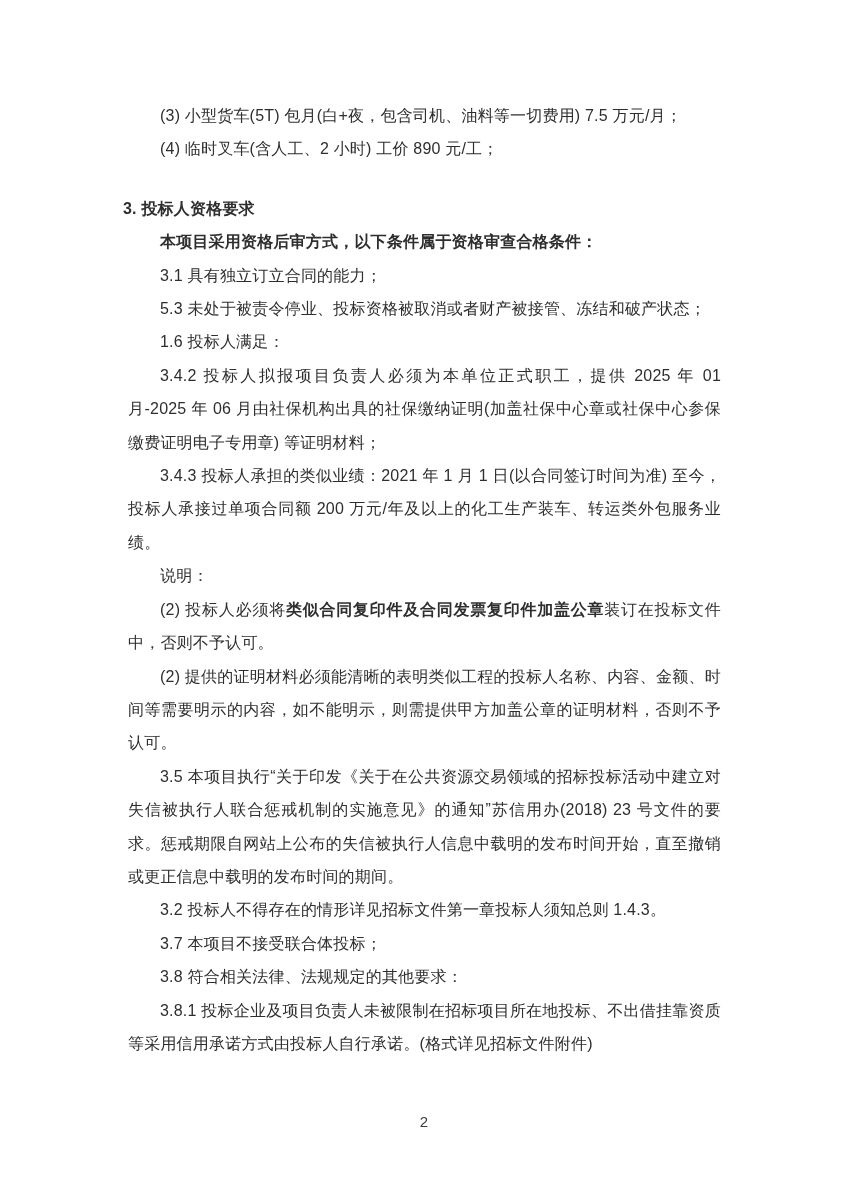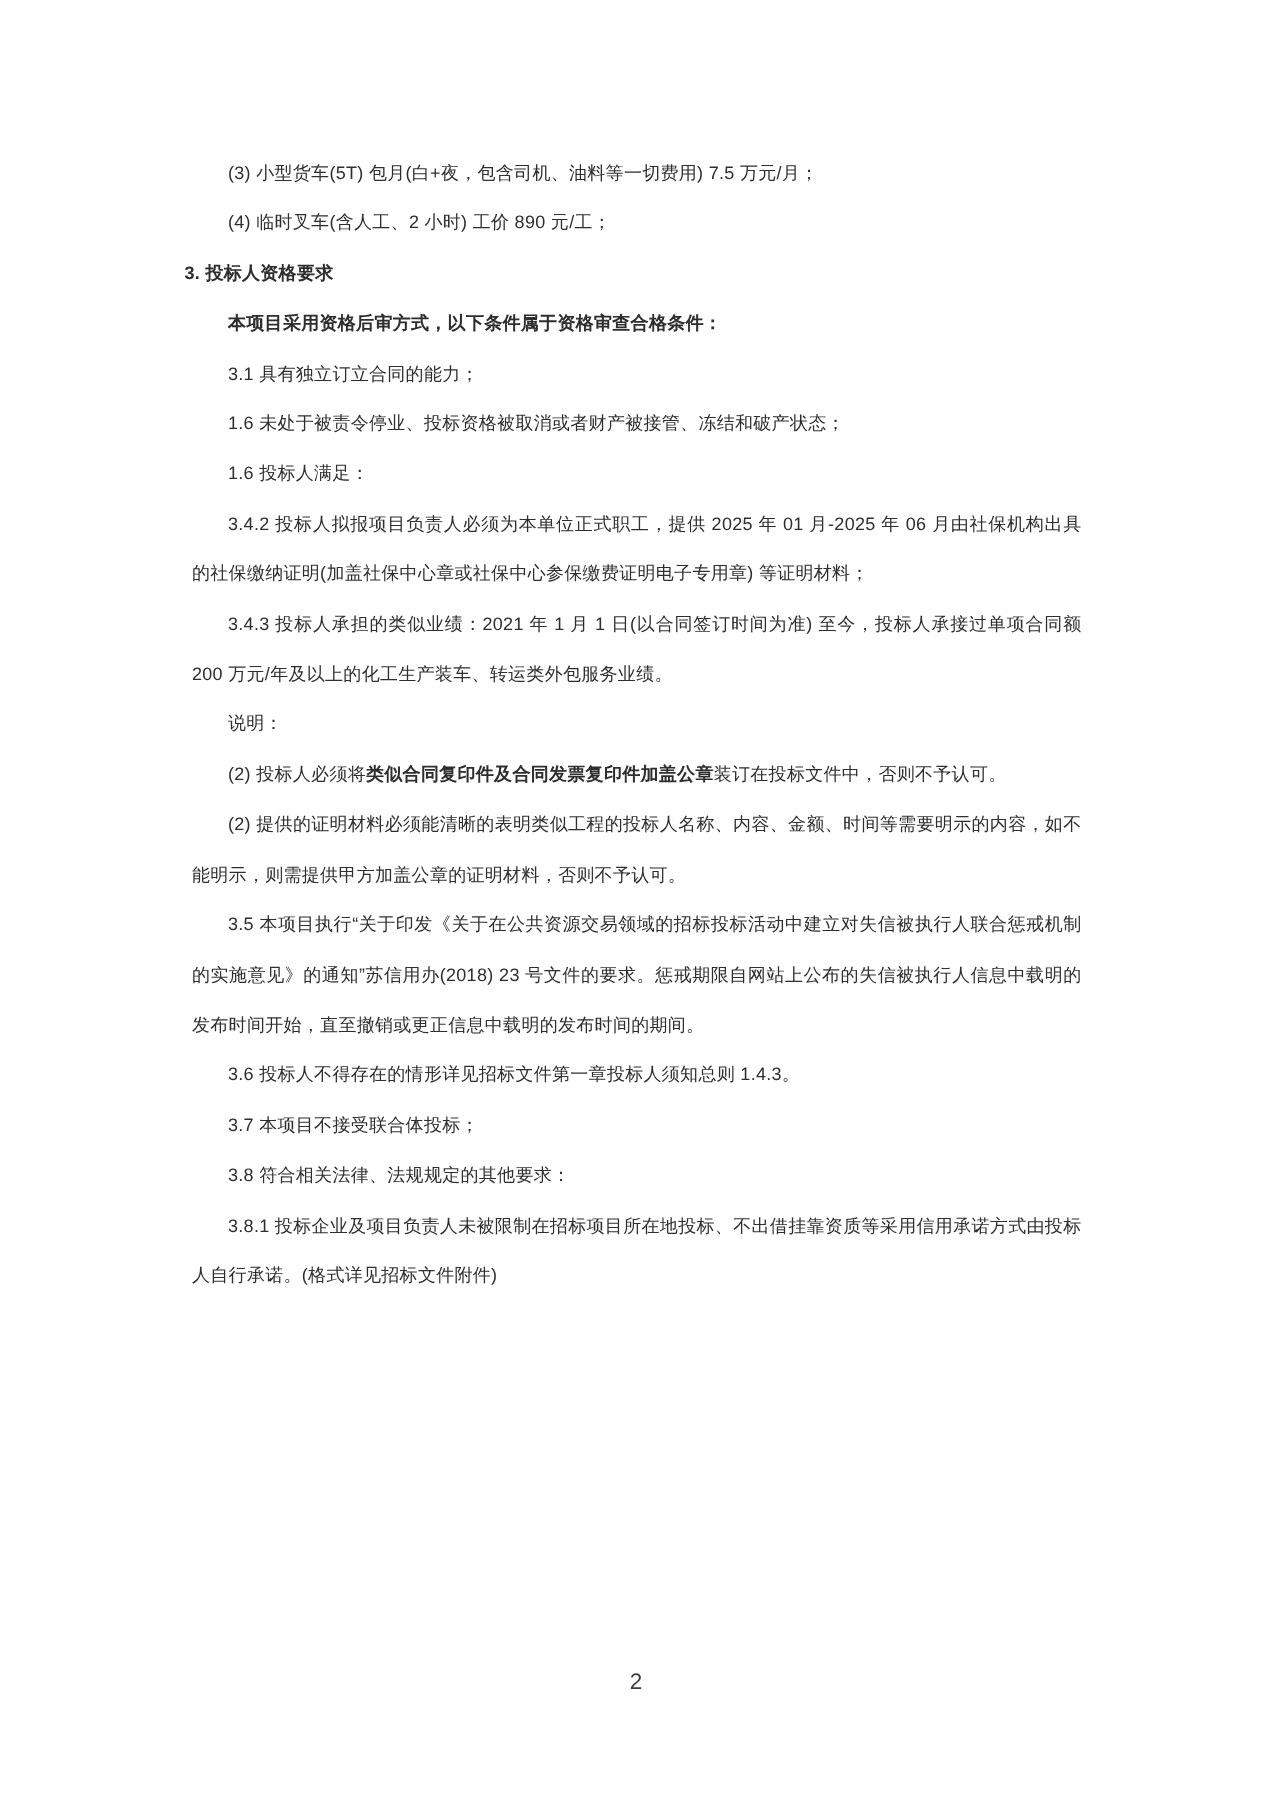"(3) 小型货车(5T) 包月(白+夜，包含司机、油料等一切费用) 7.5" .content { font-size: 12px -> 16px }
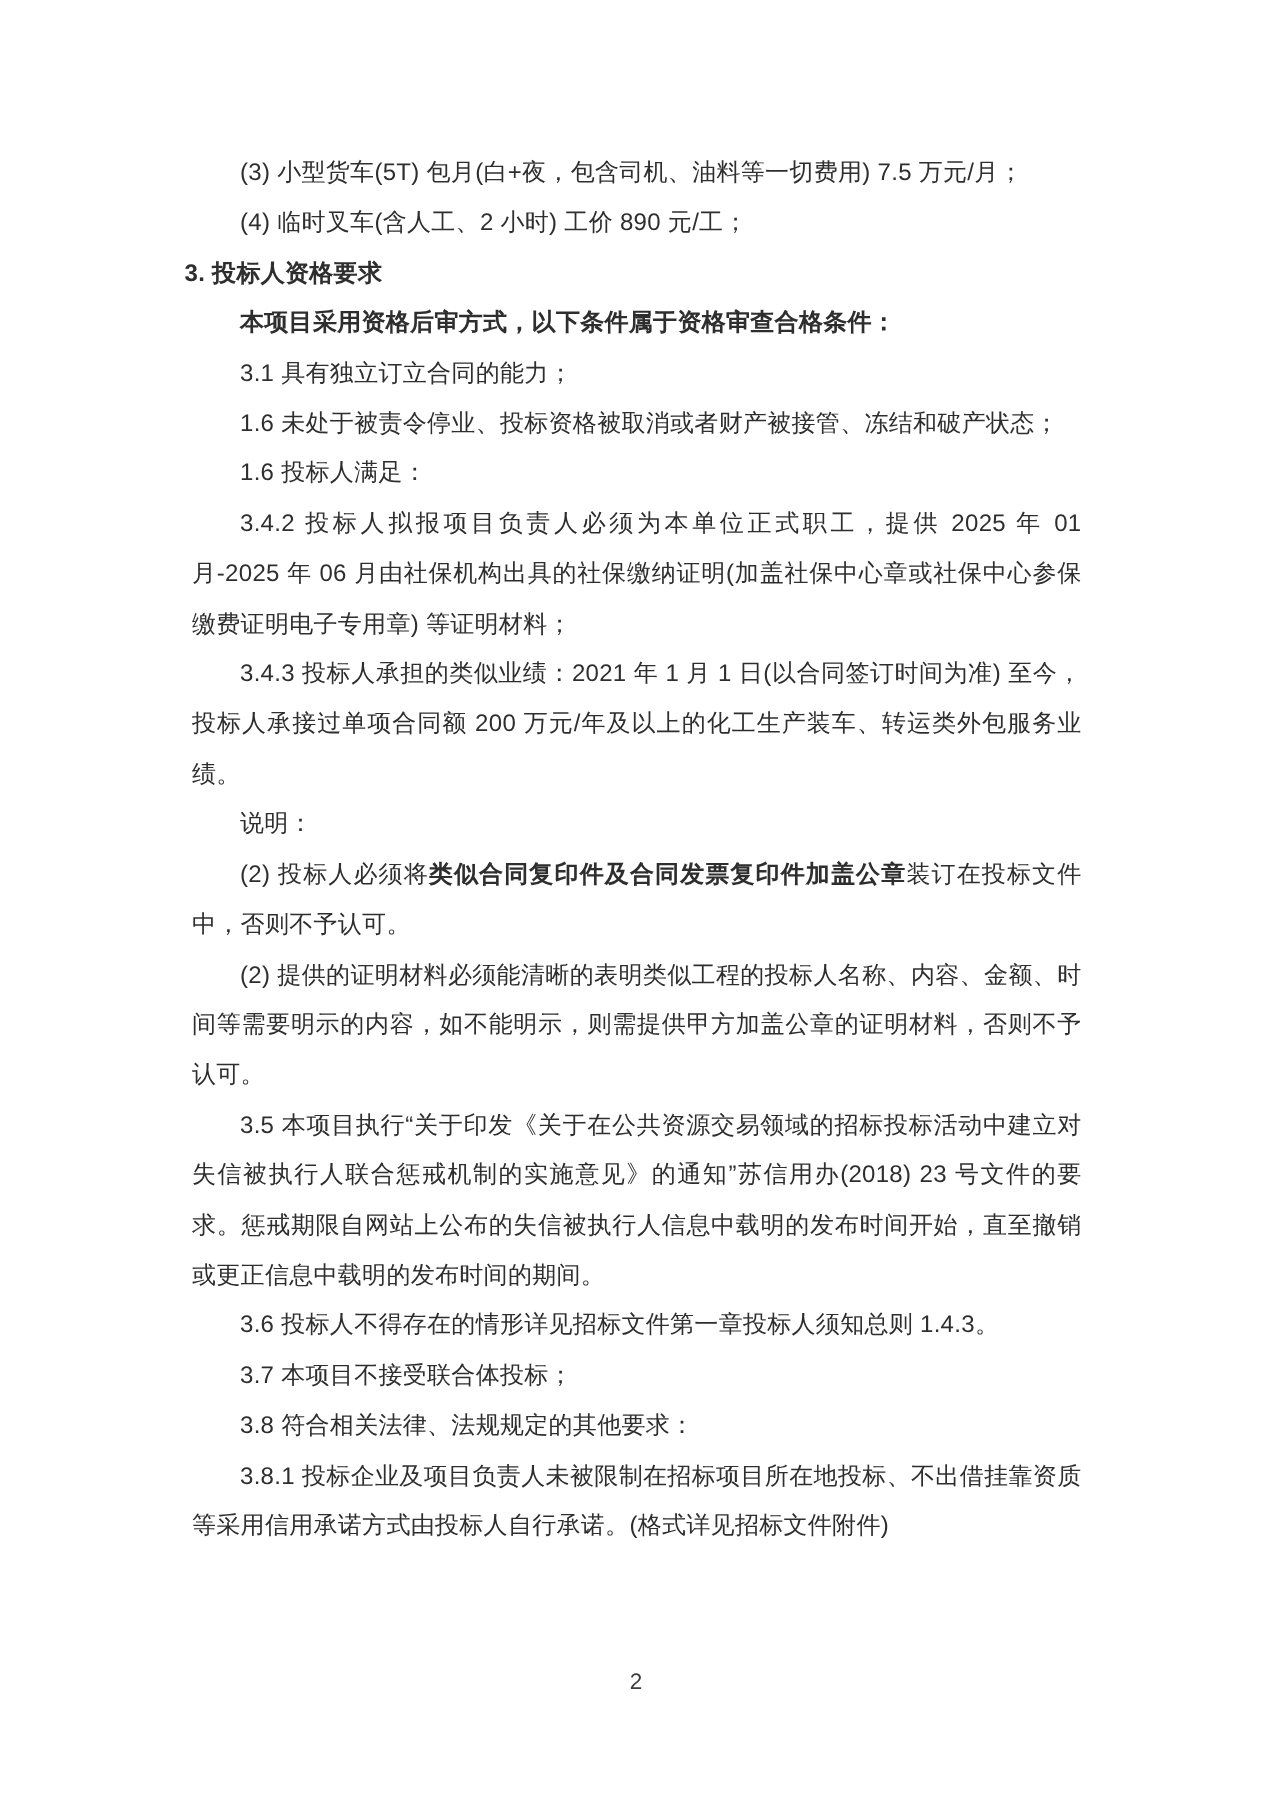"3. 投标人资格要求" .para.heading { margin-top: none -> 26px }
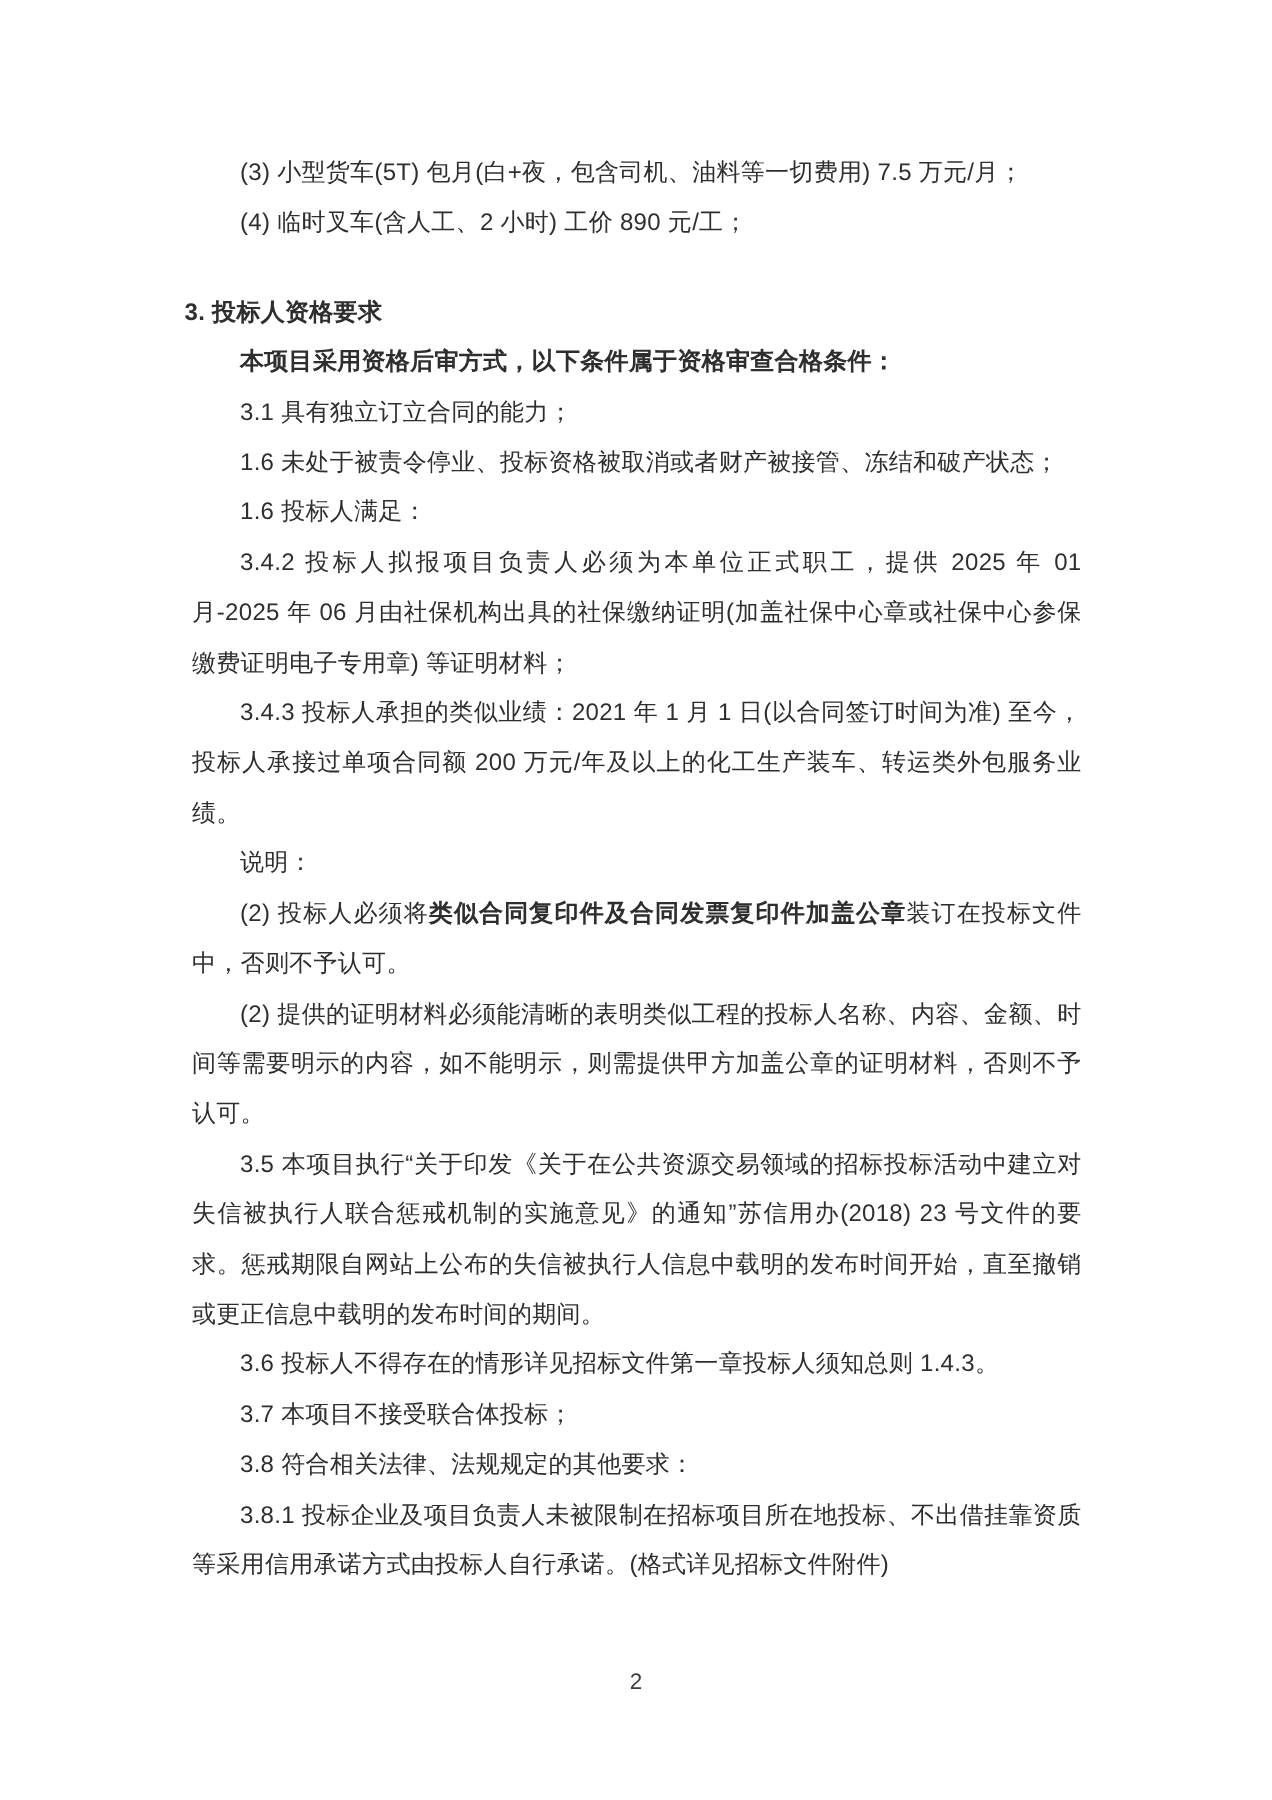"1.6 未处于被责令停业、投标资格被取消或者财产被接管、冻结和破产状态；" span.run { text: 1.6 -> 5.3 }
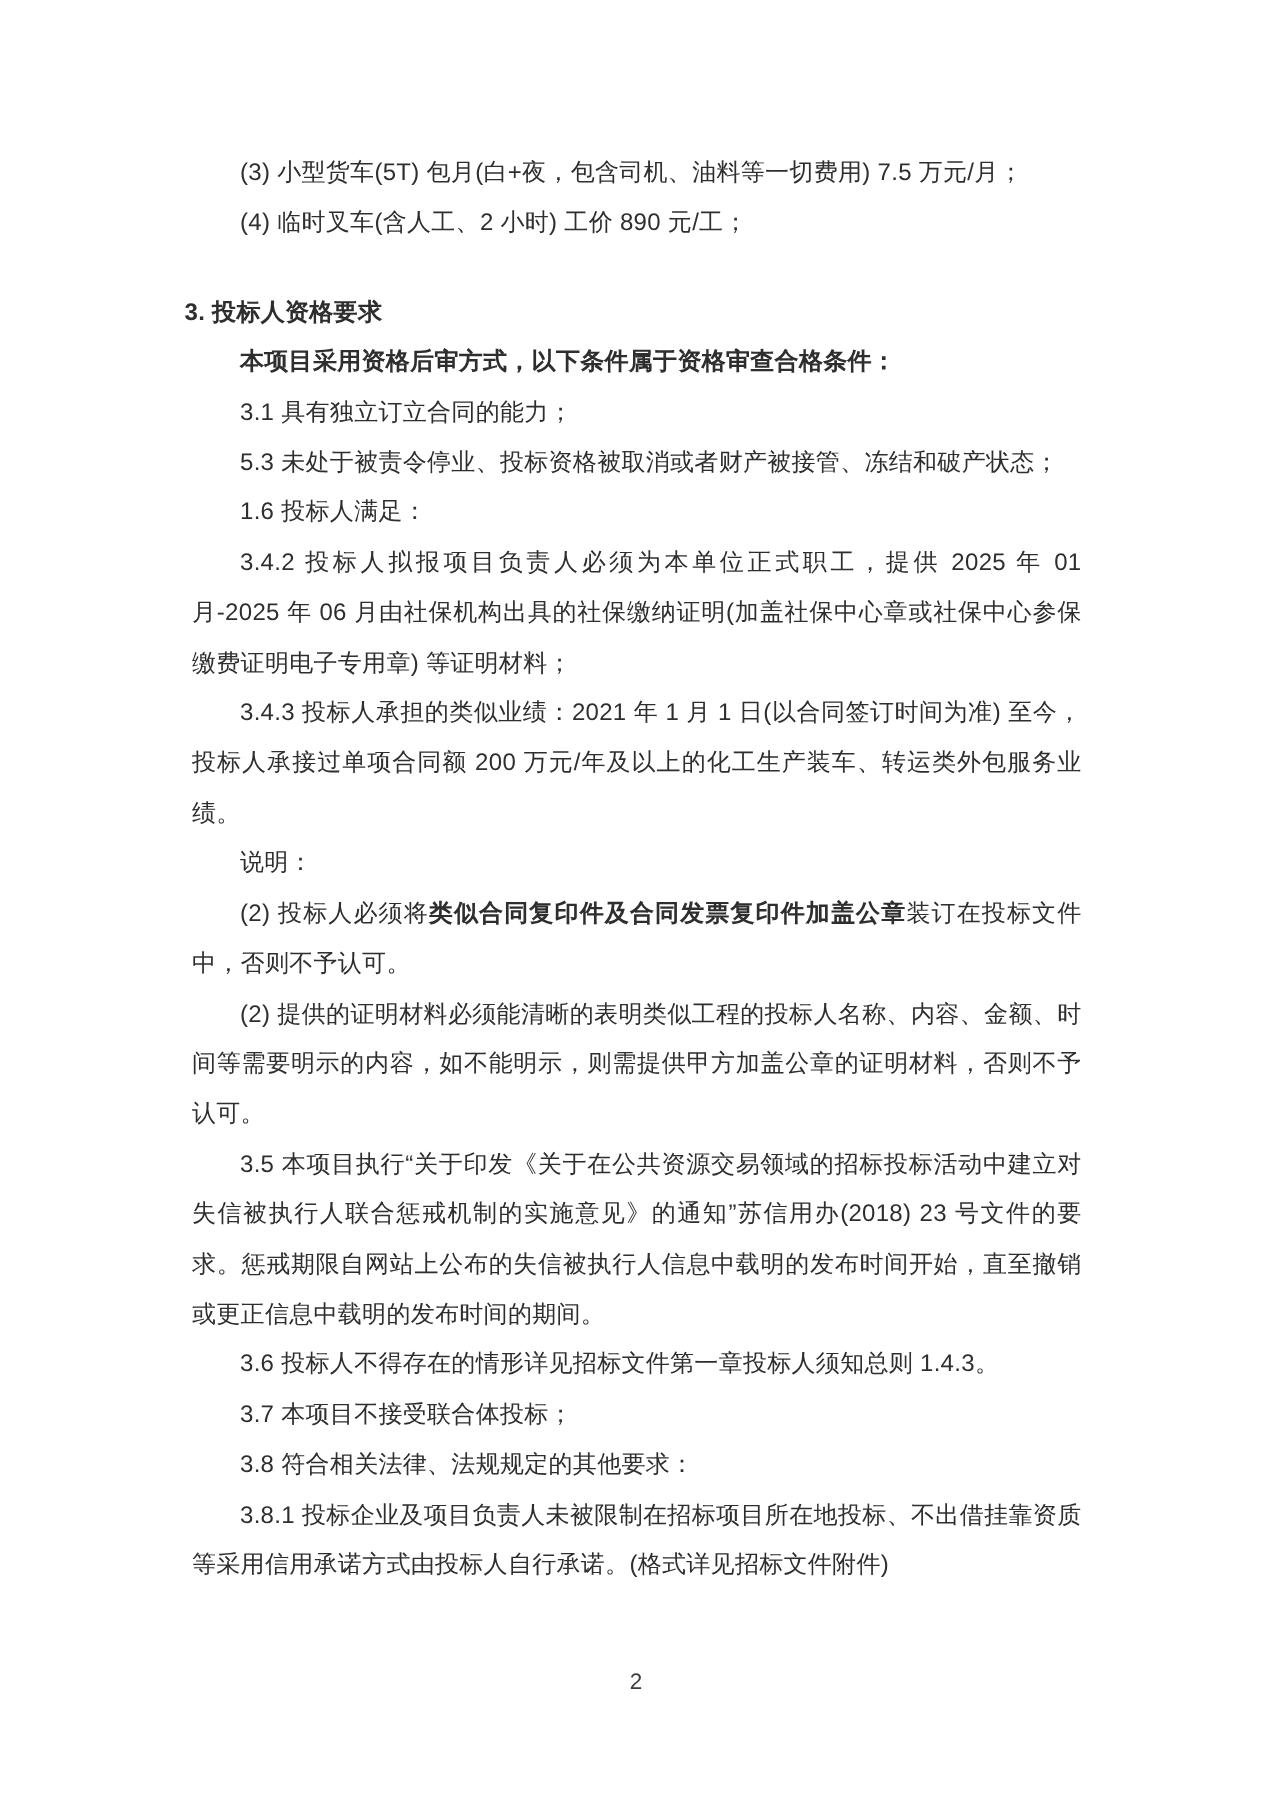"3.6 投标人不得存在的情形详见招标文件第一章投标人须知总则 1.4.3。" span.run { text: 3.6 -> 3.2 }
